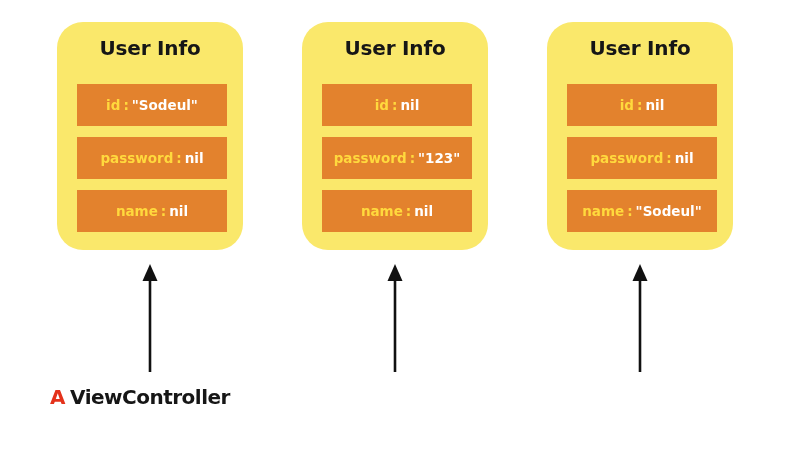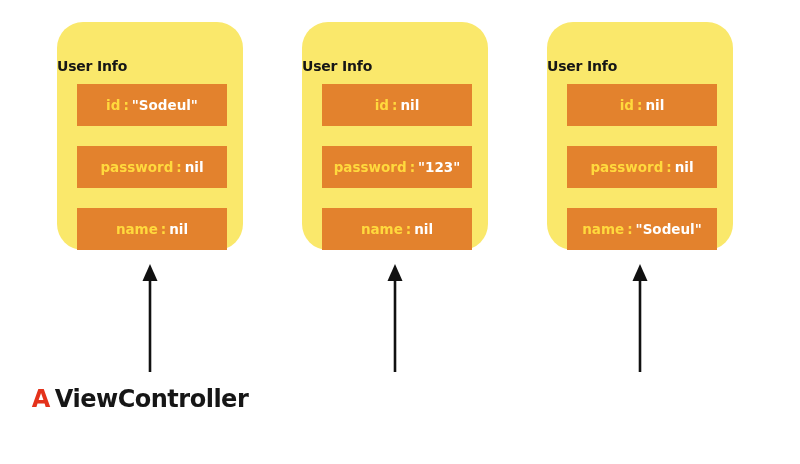"User Info" .card-title { font-size: 14px -> 20px; text-align: none -> center; top: 36px -> 14px }
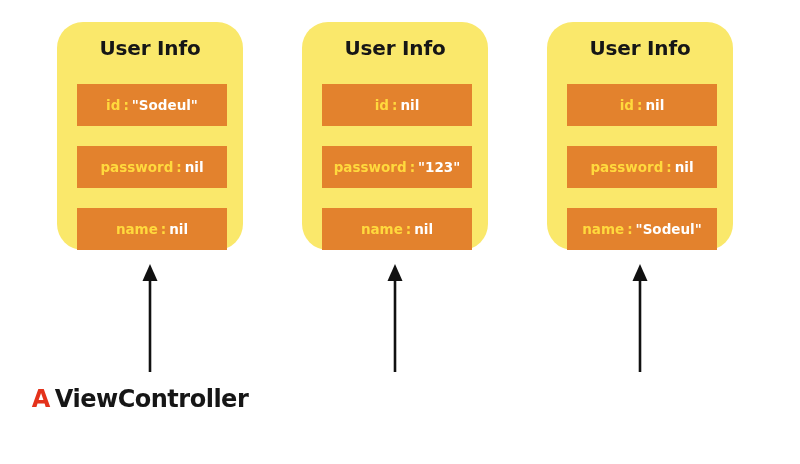"id" .field-row { margin-bottom: 20px -> 11px }
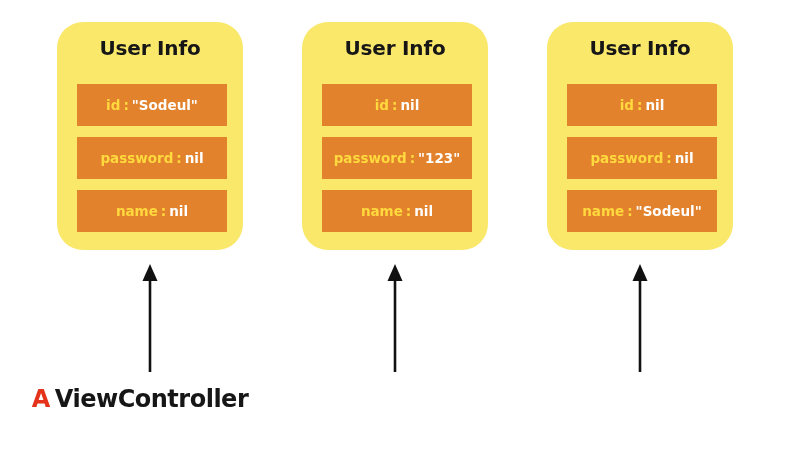"A ViewController" .vc-label { font-size: 24px -> 20px }
